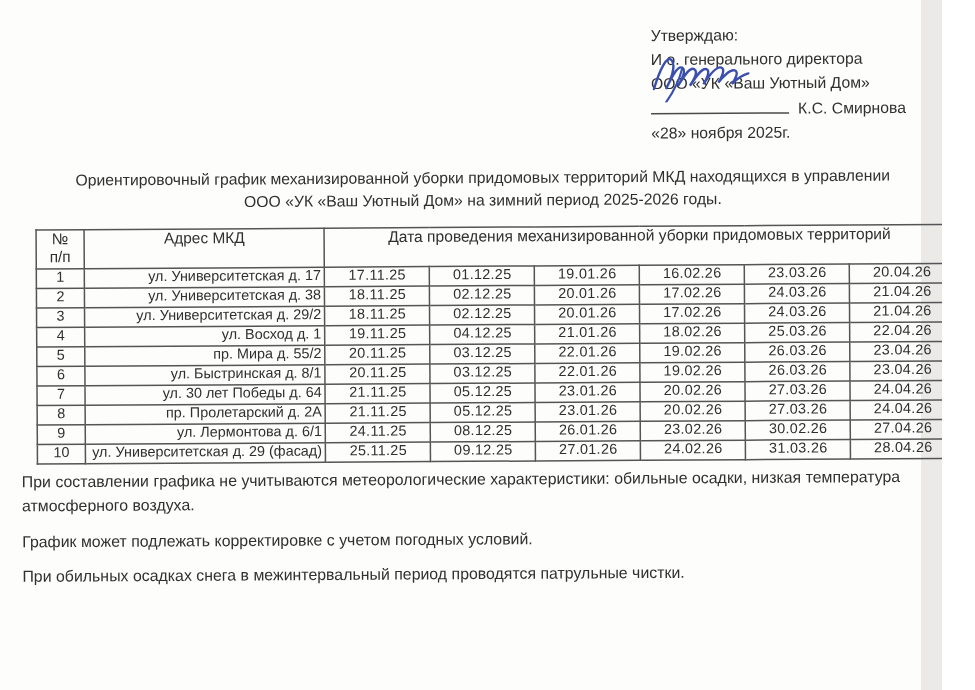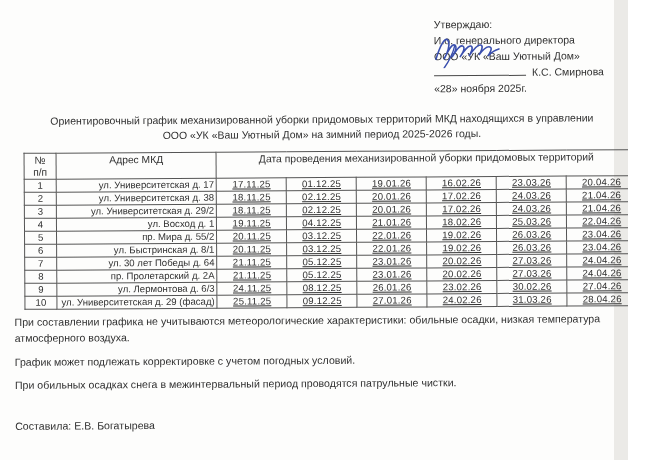"17.11.25" td.c-date { text-decoration: underline -> none }
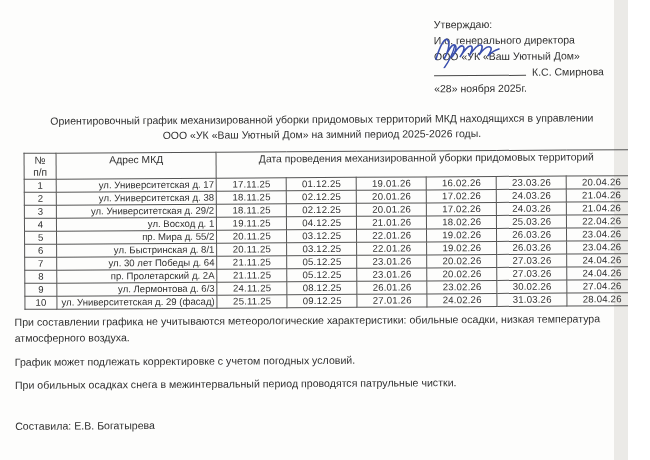"ул. Лермонтова д. 6/3" td.c-addr { text: 6/3 -> 6/1 }
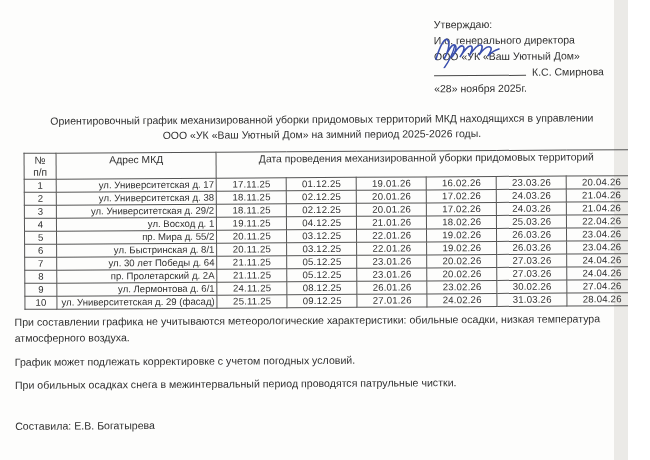"Составила: Е.В. Богатырева" div.compiled { html: <div>Составила: Е.В. Богатырева</div> -> none }
